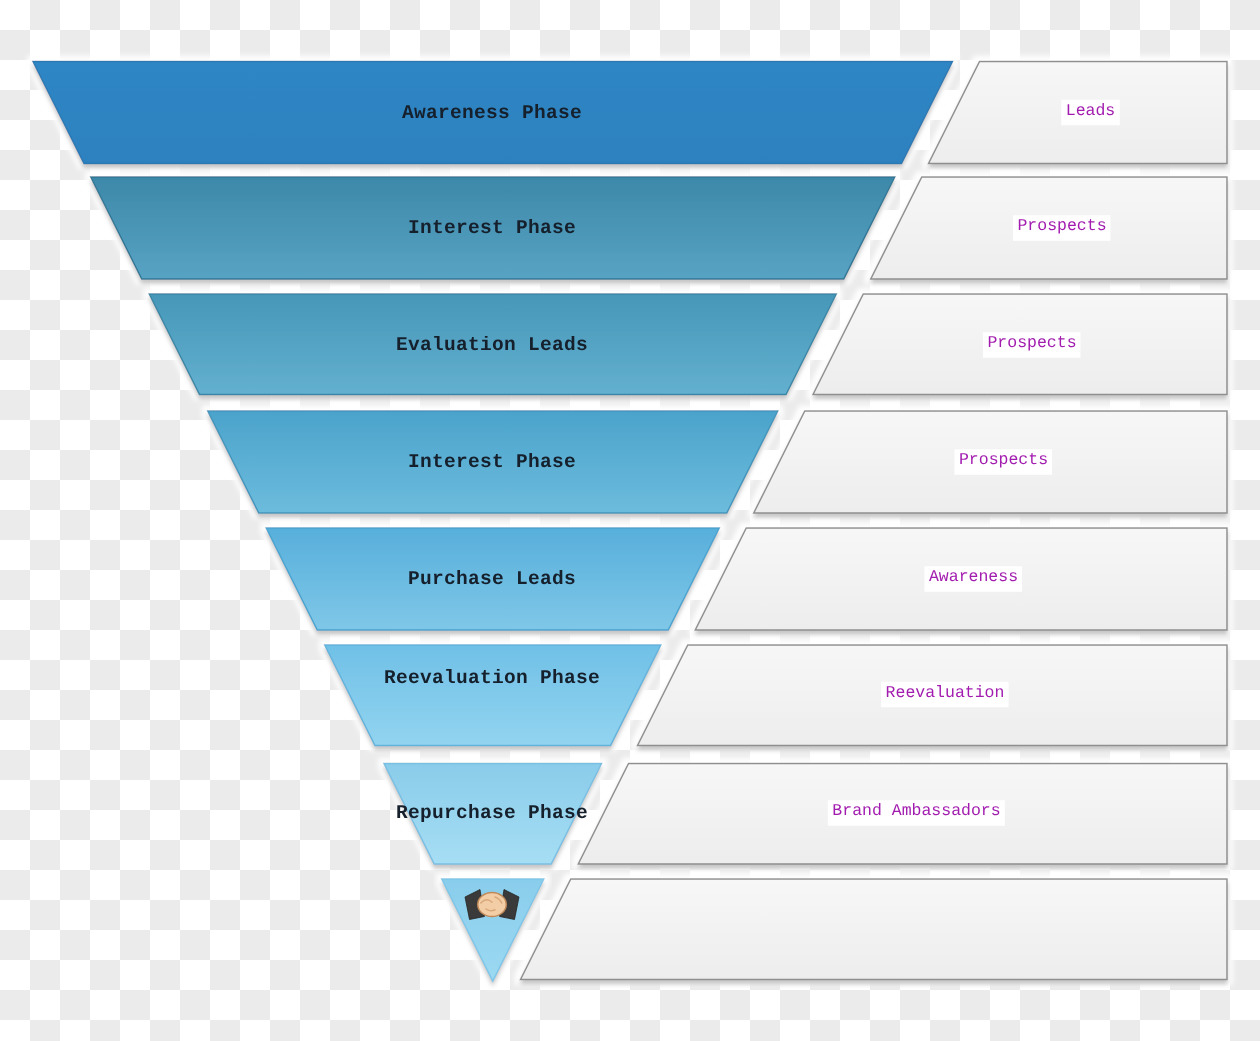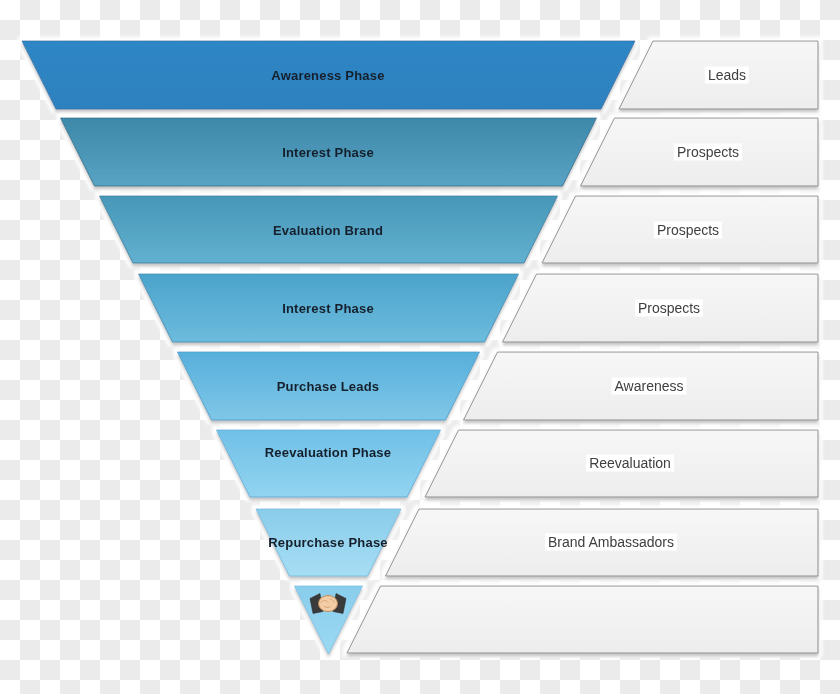"Awareness Phase" .label { font-family: none -> Liberation Mono, monospace }
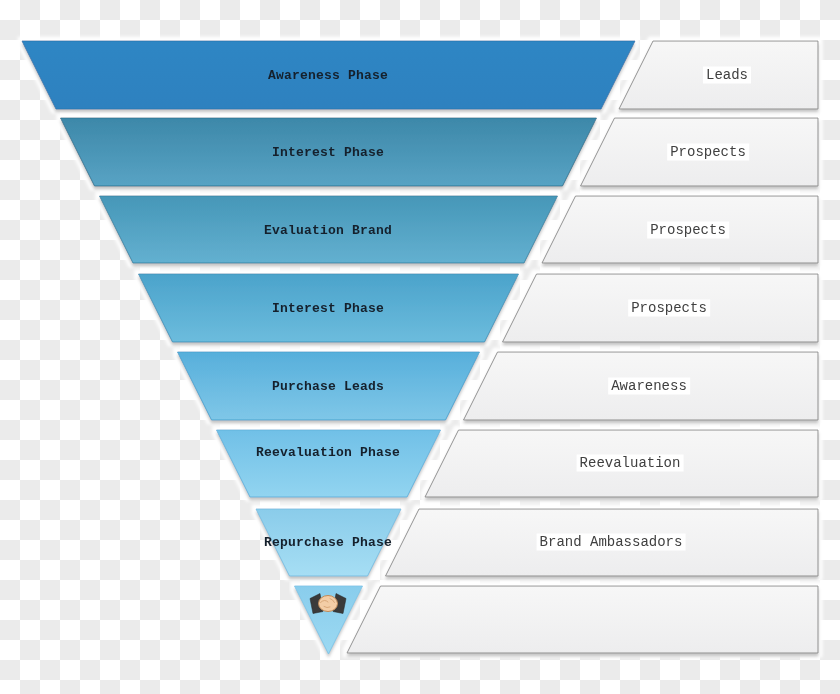"Leads" .result-label { color: #404040 -> #a21caf; font-size: 14px -> 11px }
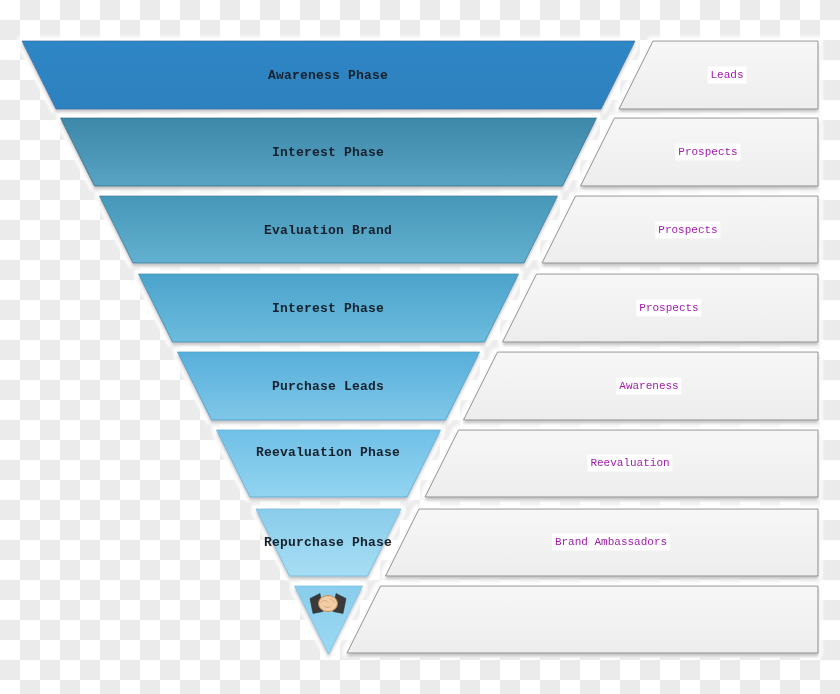"Evaluation Brand" div.label { text: Brand -> Leads }
